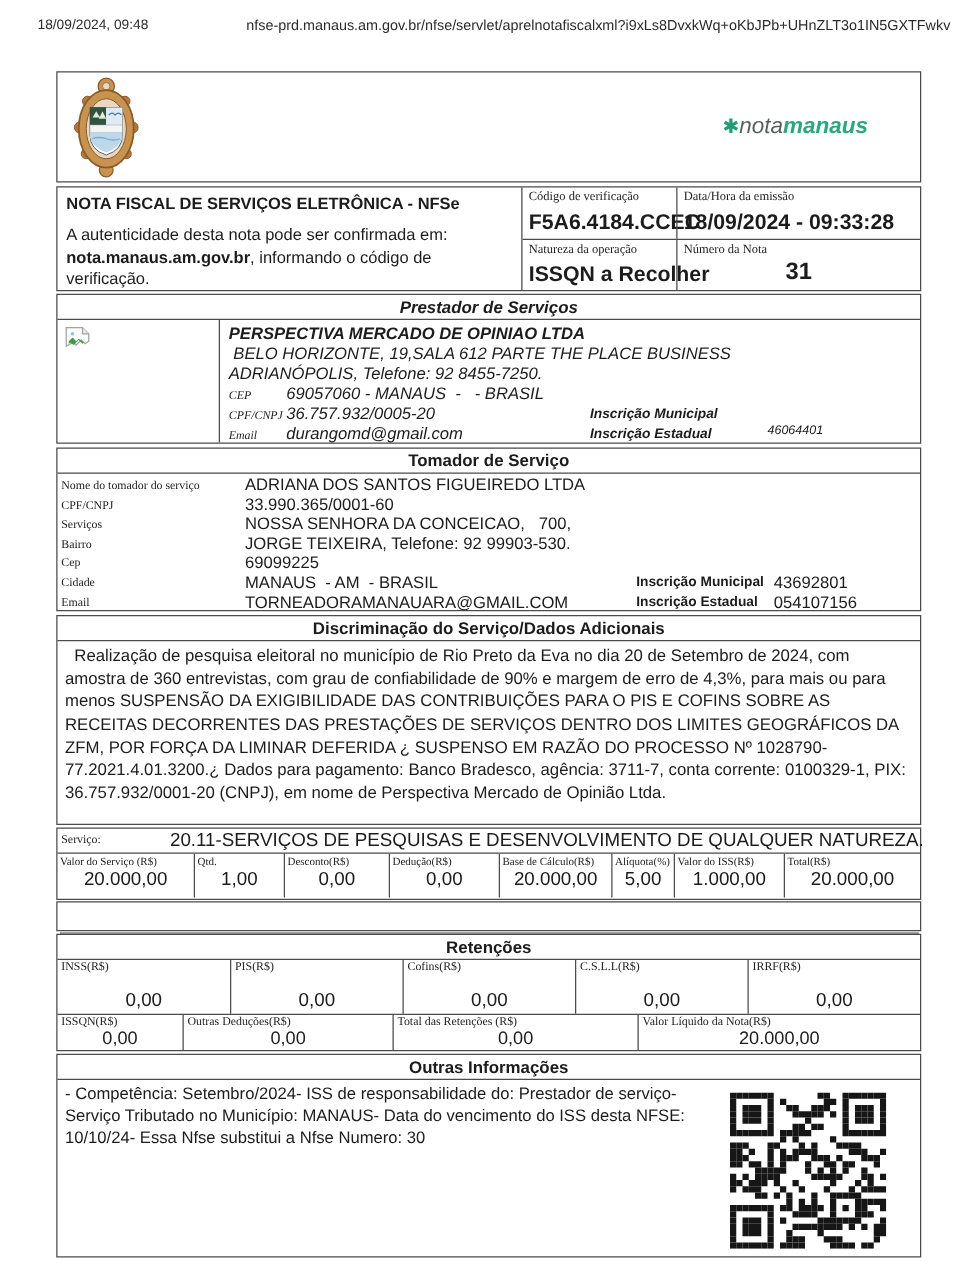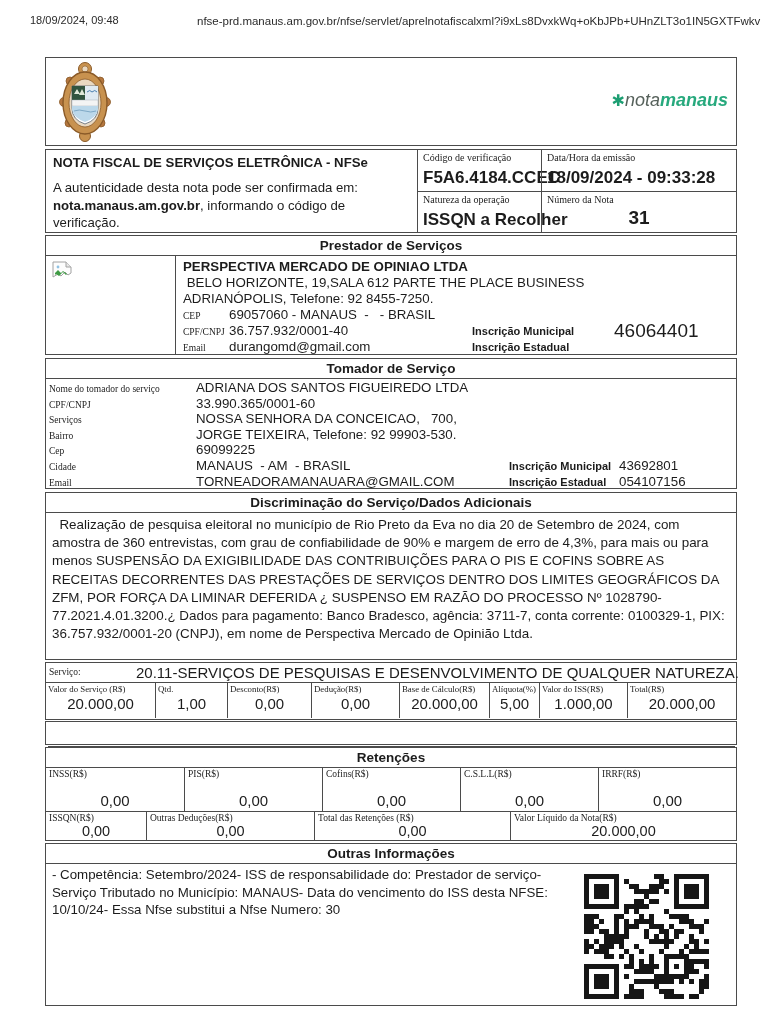"✱notamanaus" .brand { text-align: right -> left }
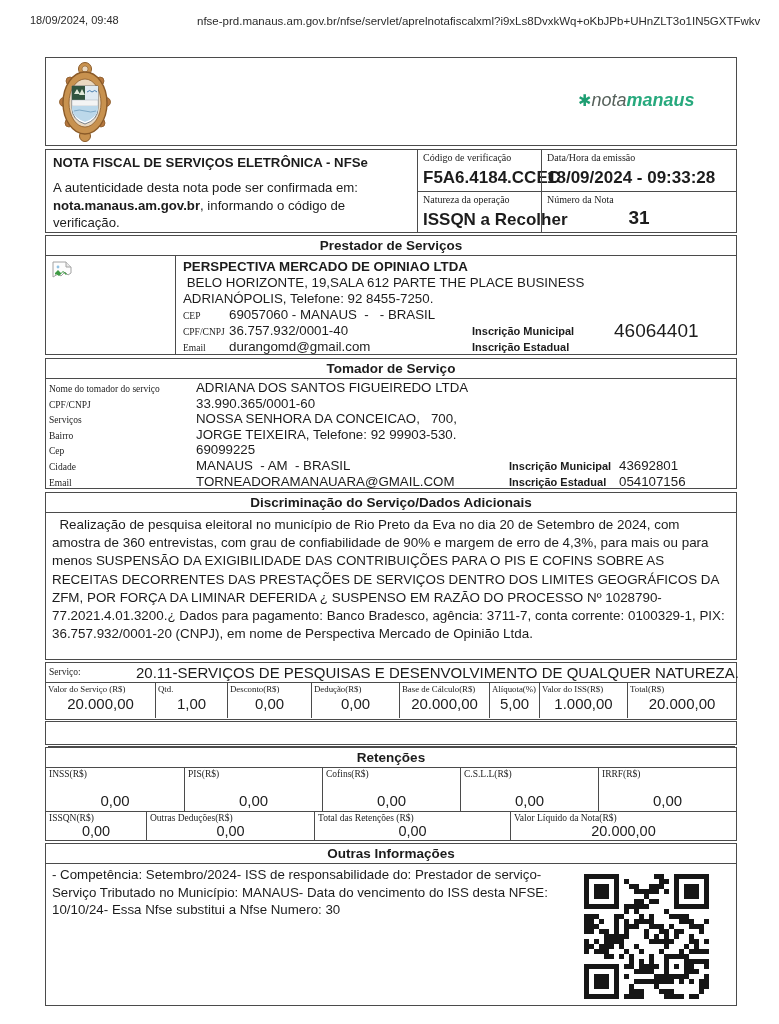"Prestador de Serviços" .sec-provider { font-style: none -> italic }
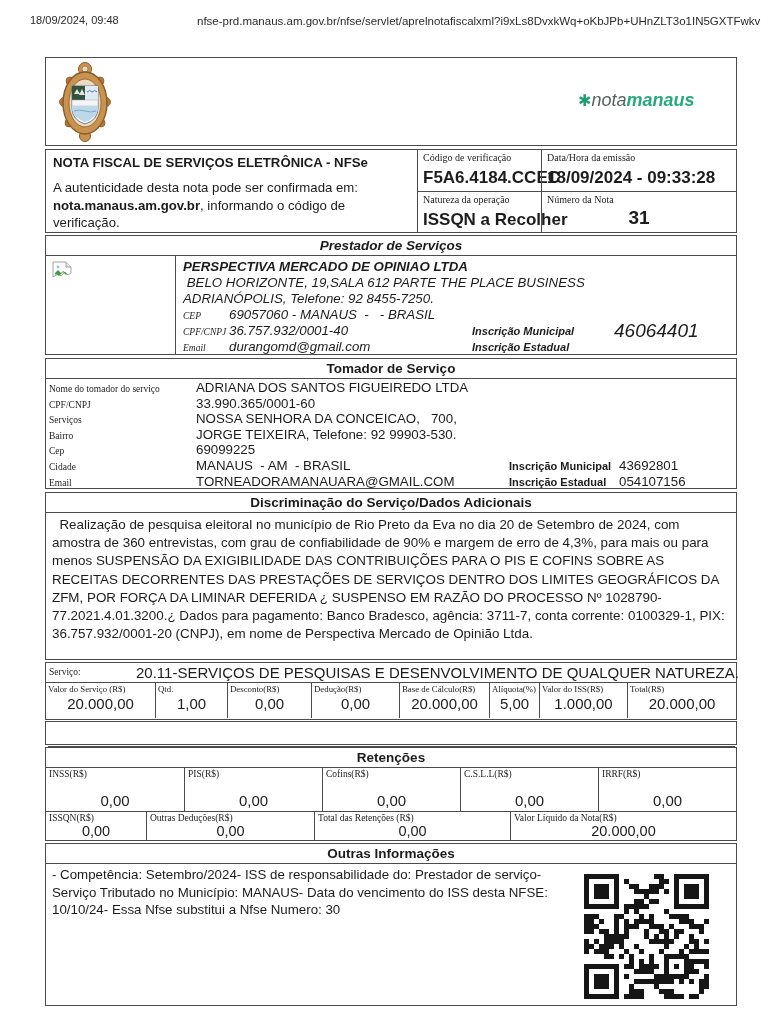"36.757.932/0001-40" span { text: 36.757.932/0001-40 -> 36.757.932/0005-20 }
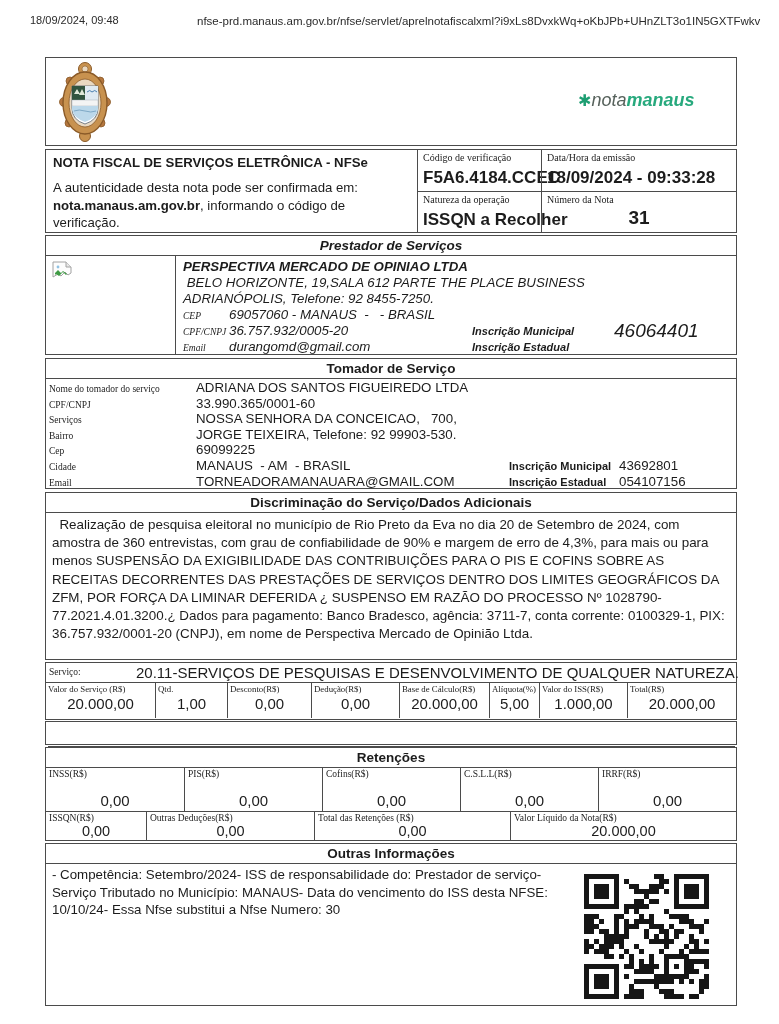"46064401" .insc-val { font-size: 19px -> 10px; top: 0 -> 14px }
